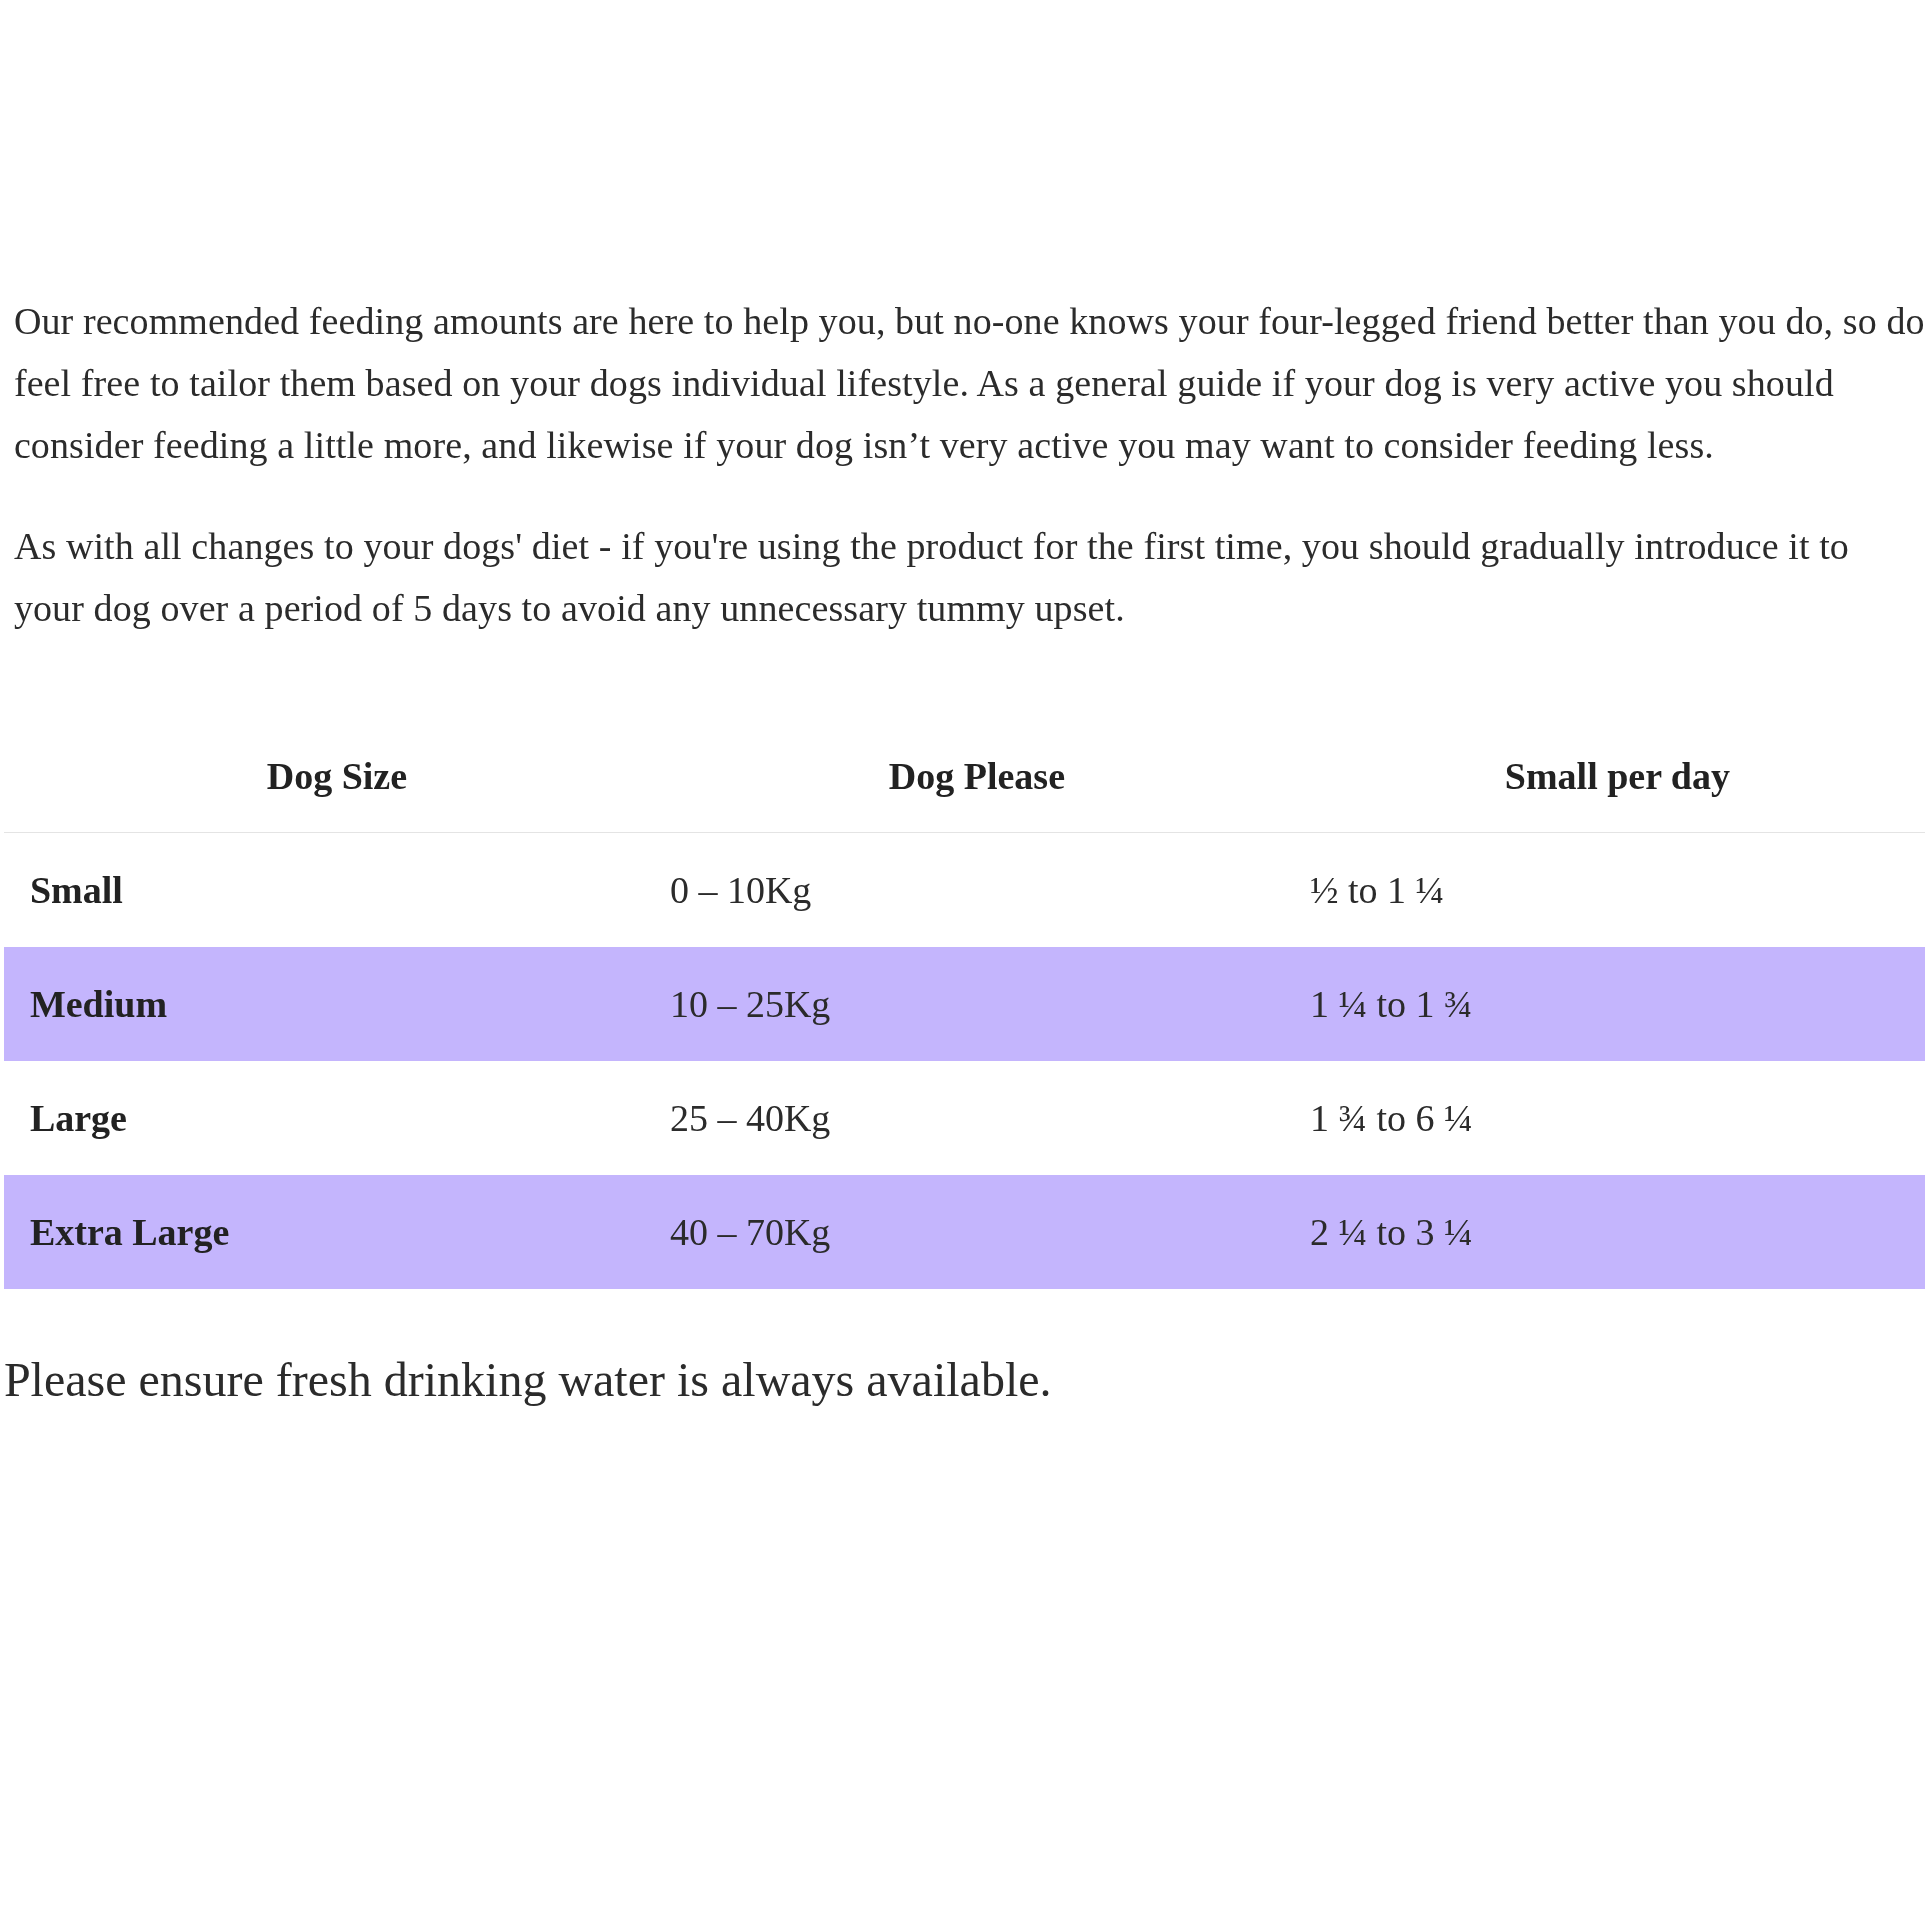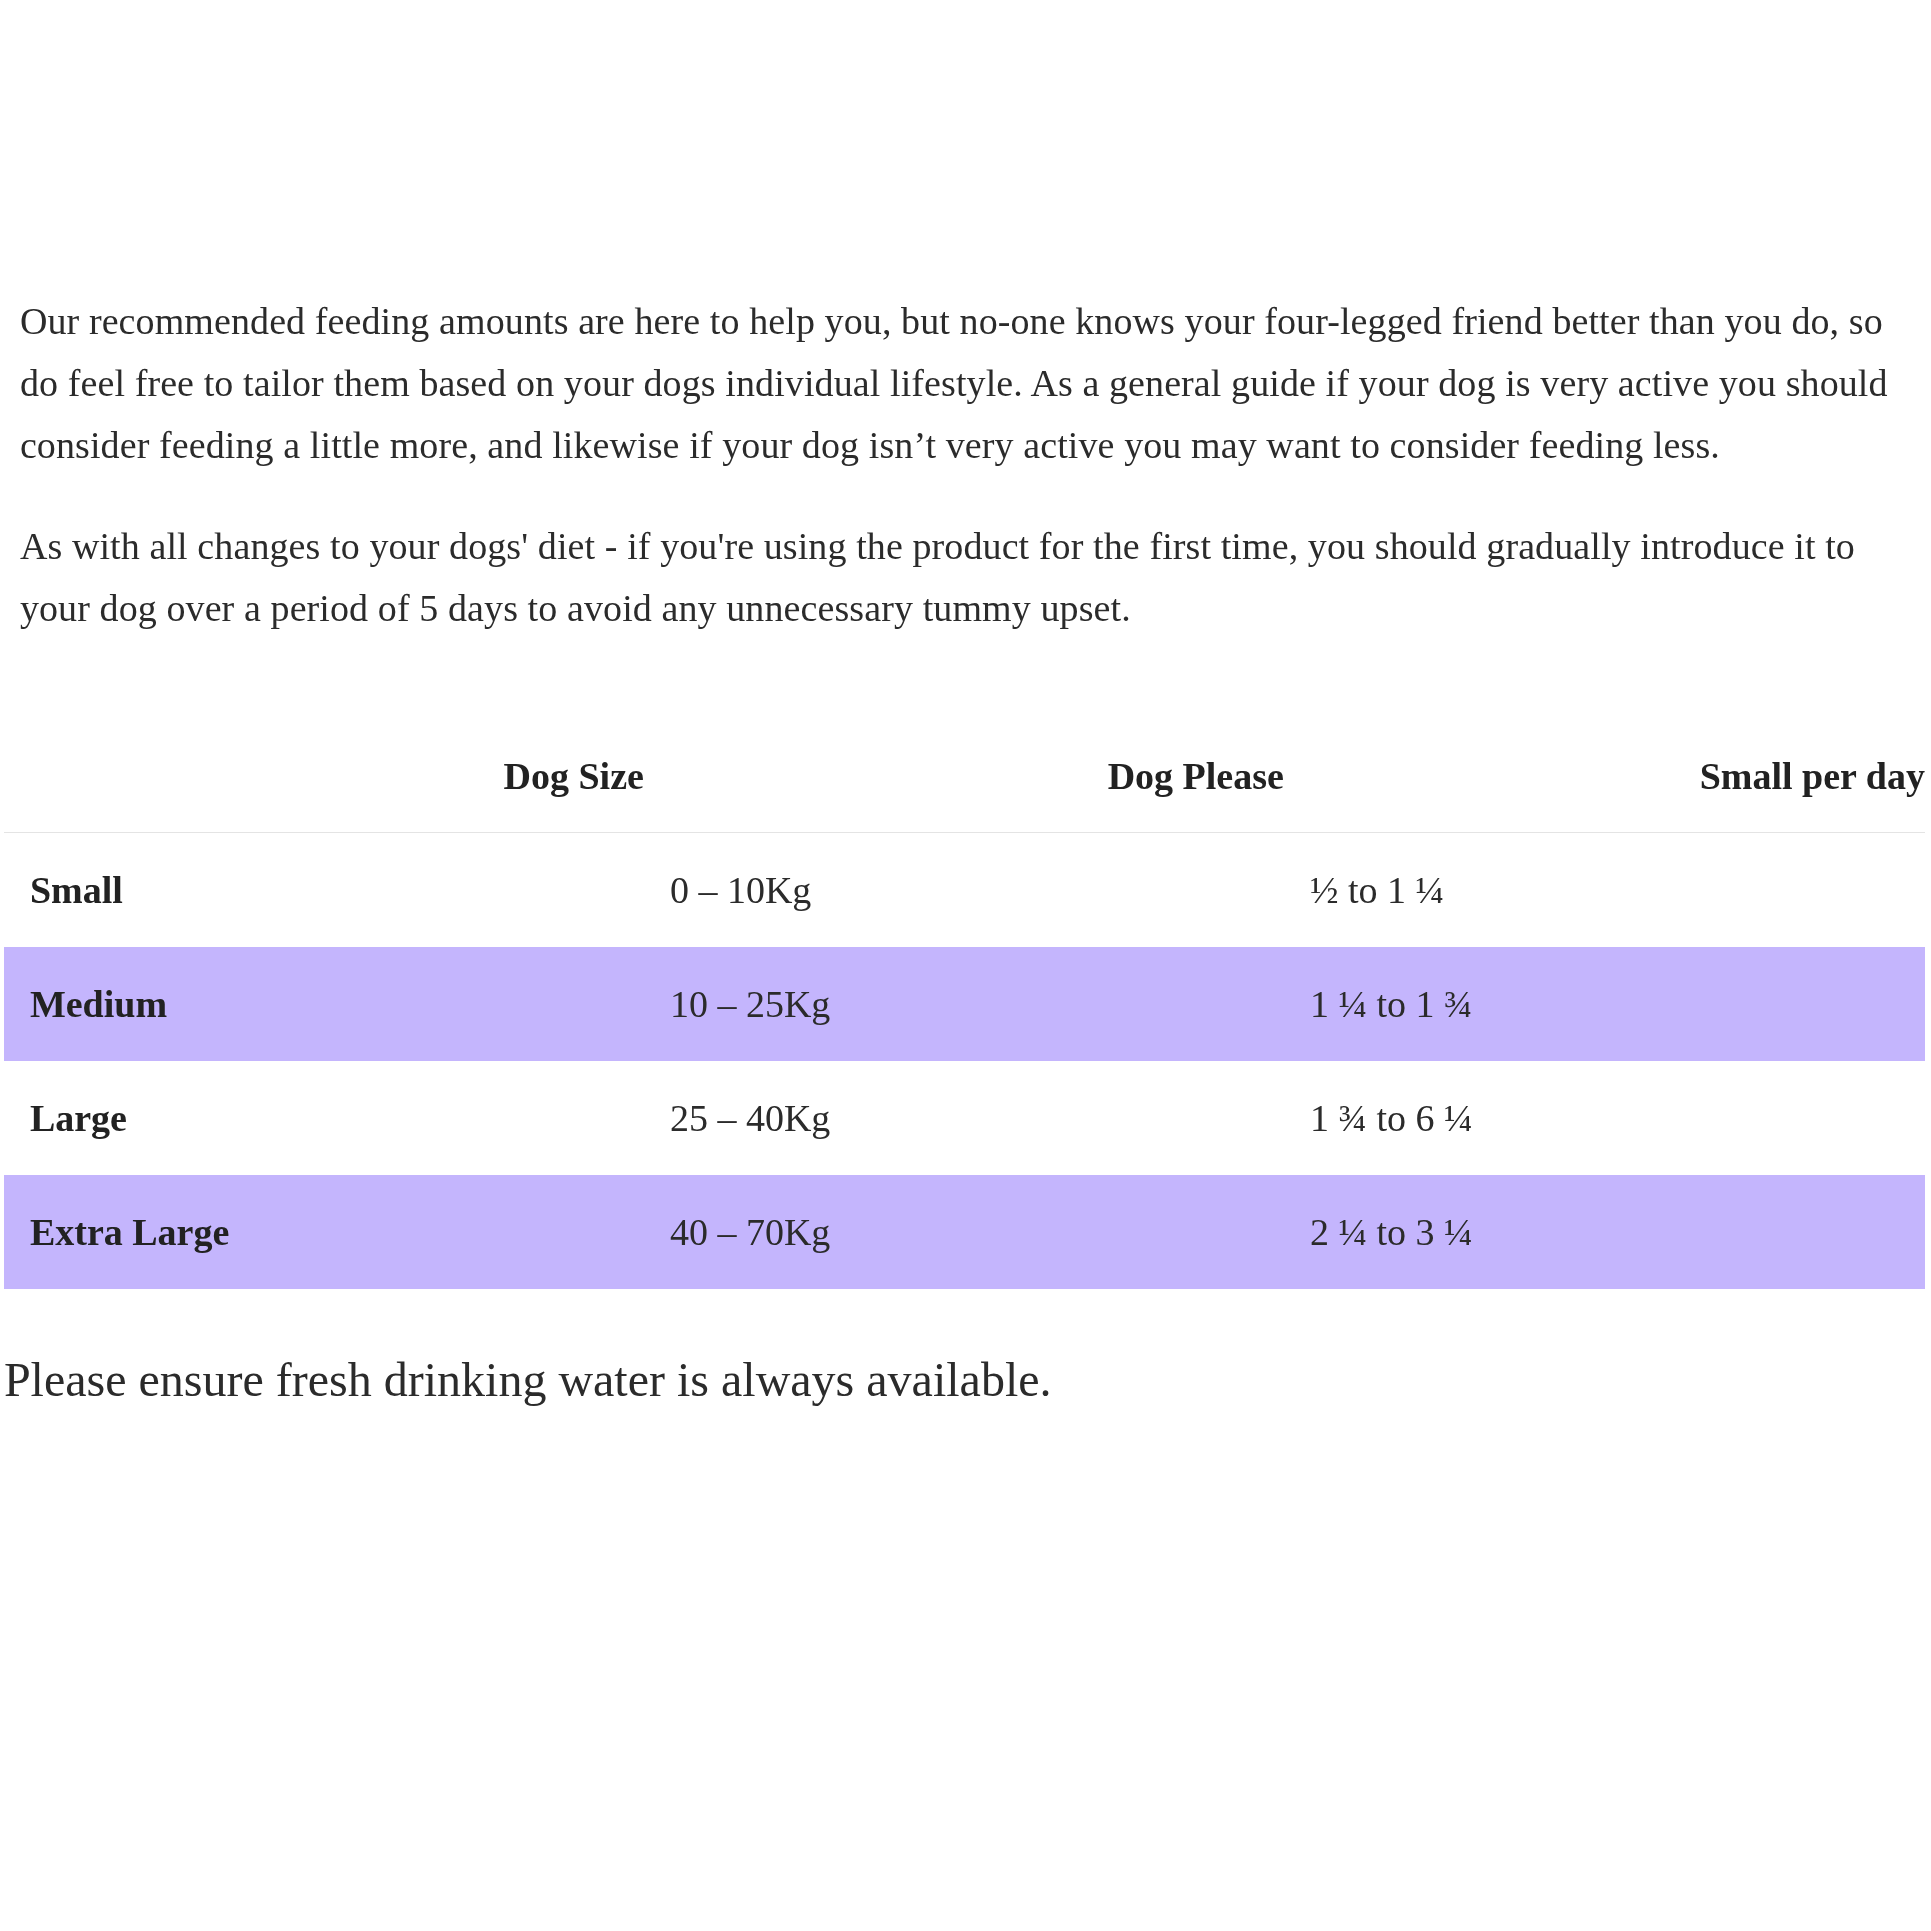"Our recommended feeding amounts are" .para { margin: 0 0 39px 16px -> 0 0 39px 10px }
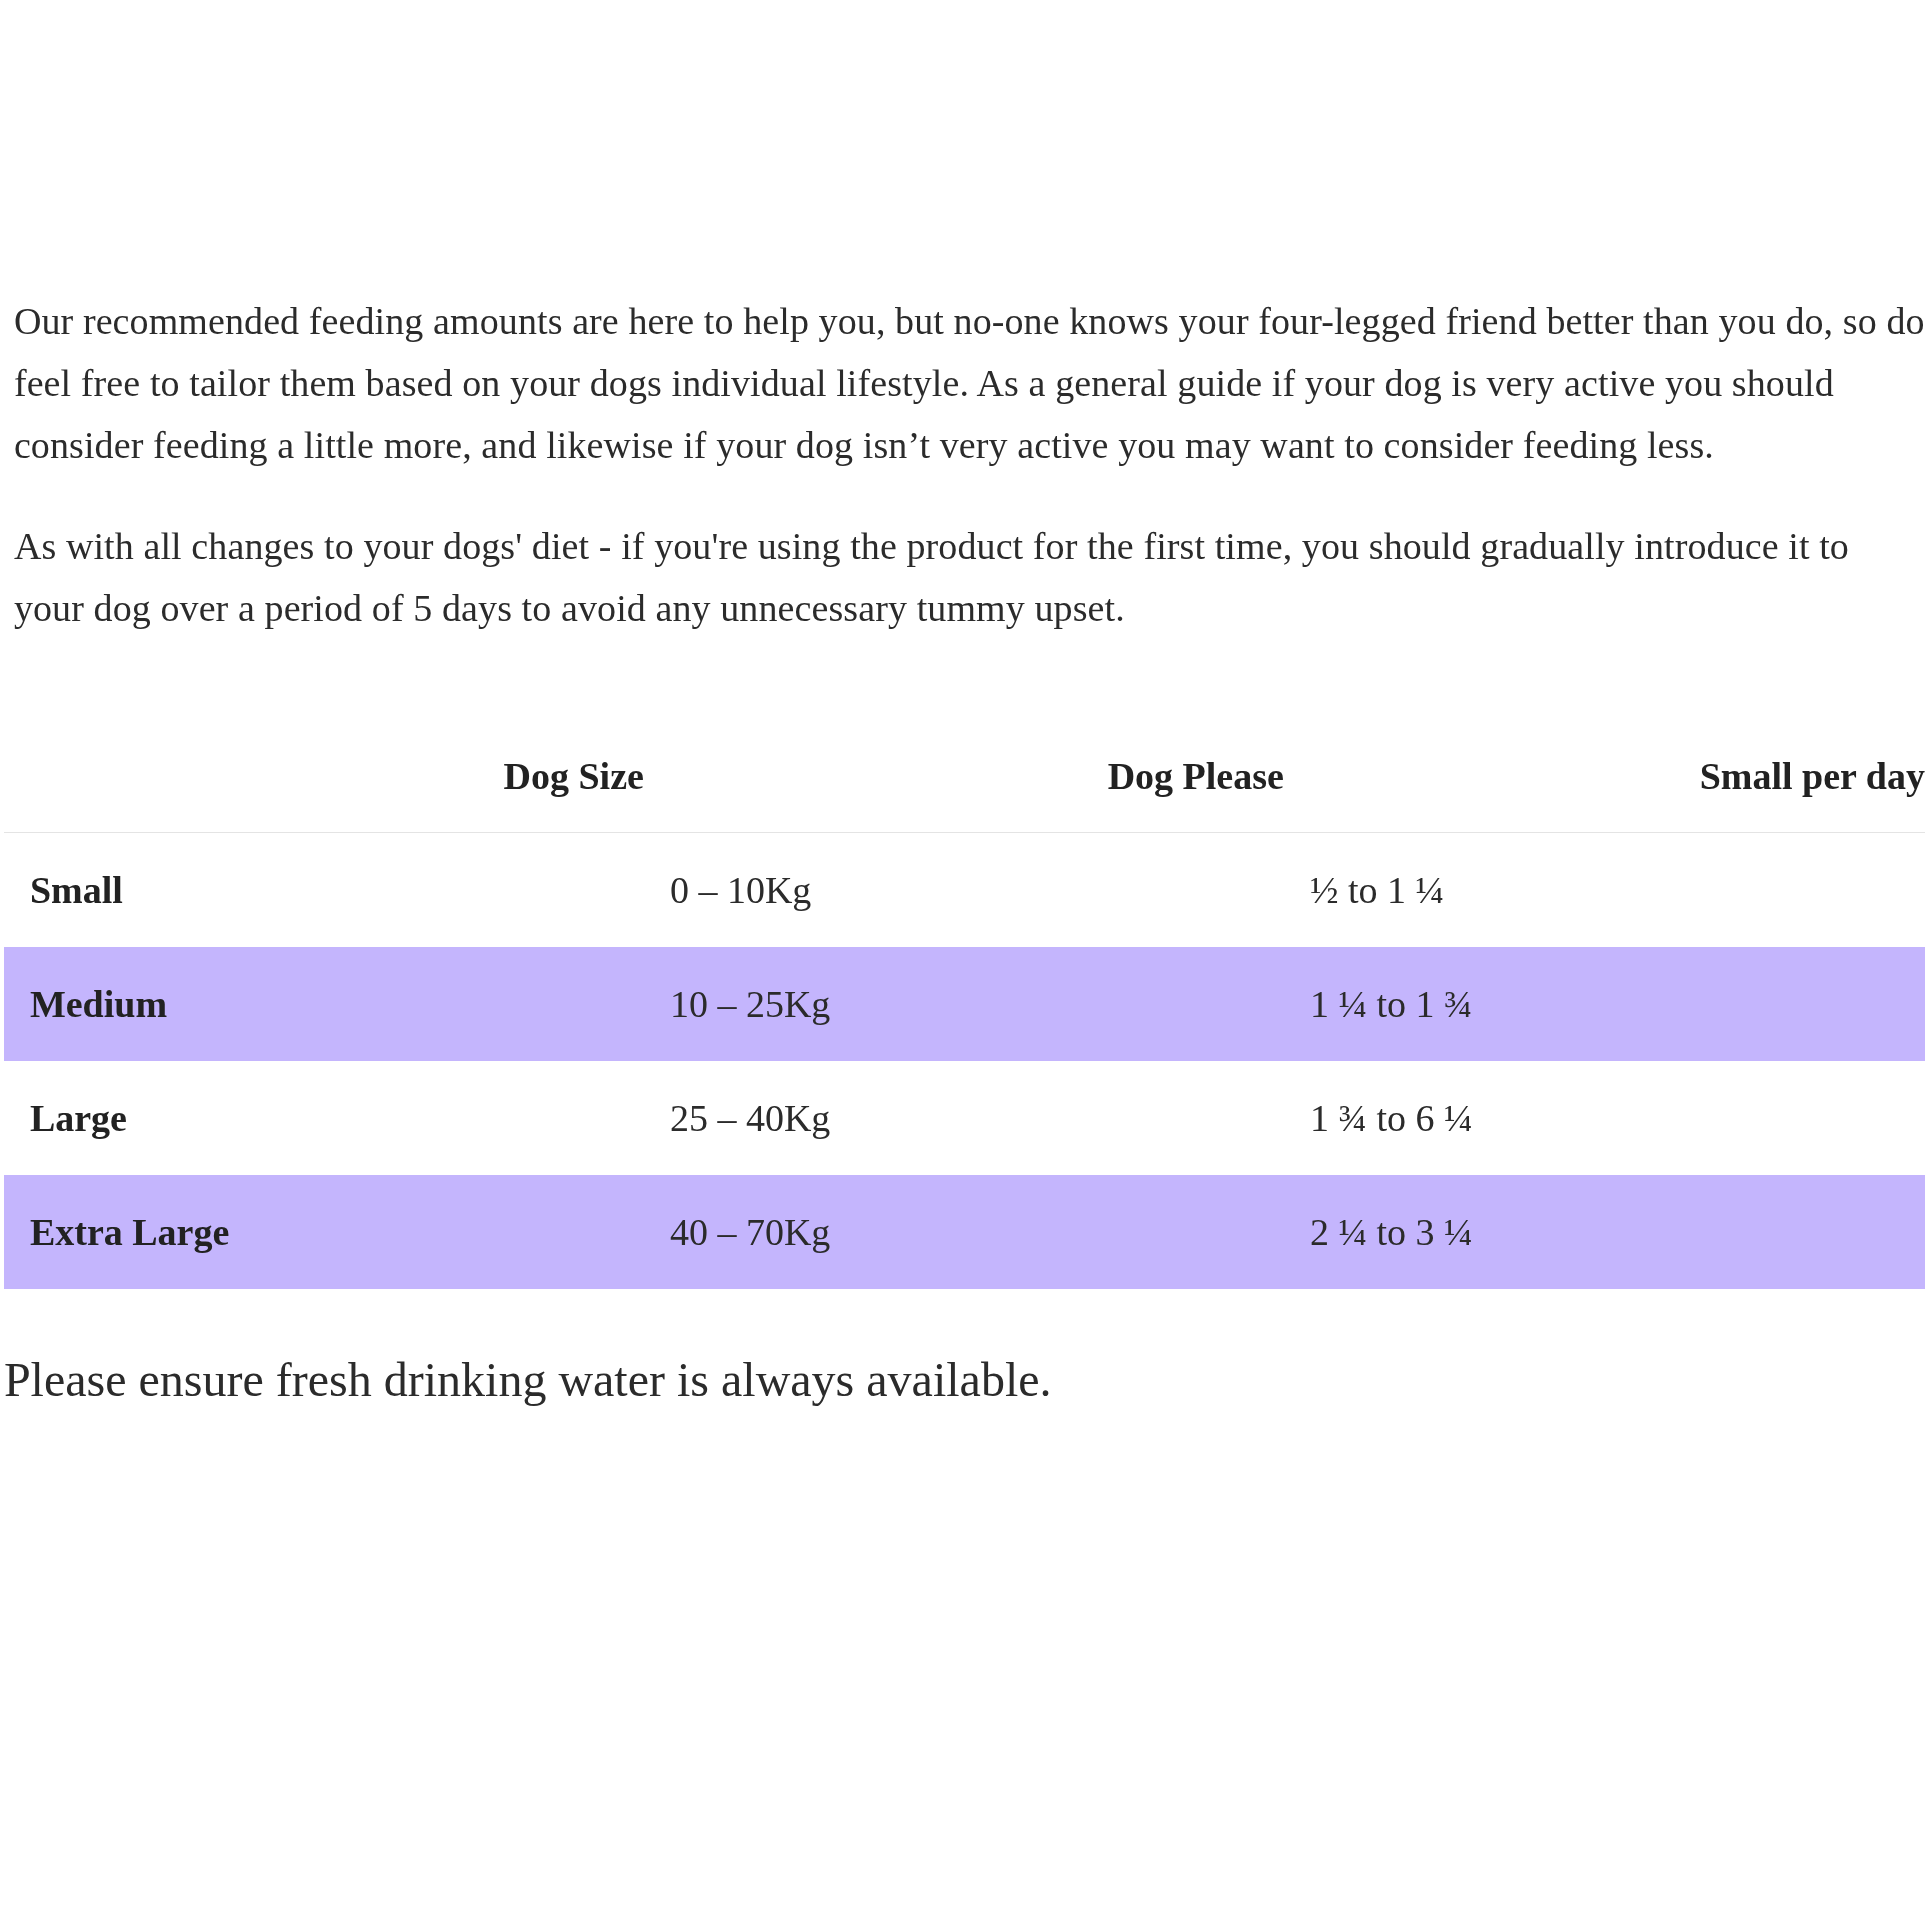"Dog Size" th { text-align: right -> center }
